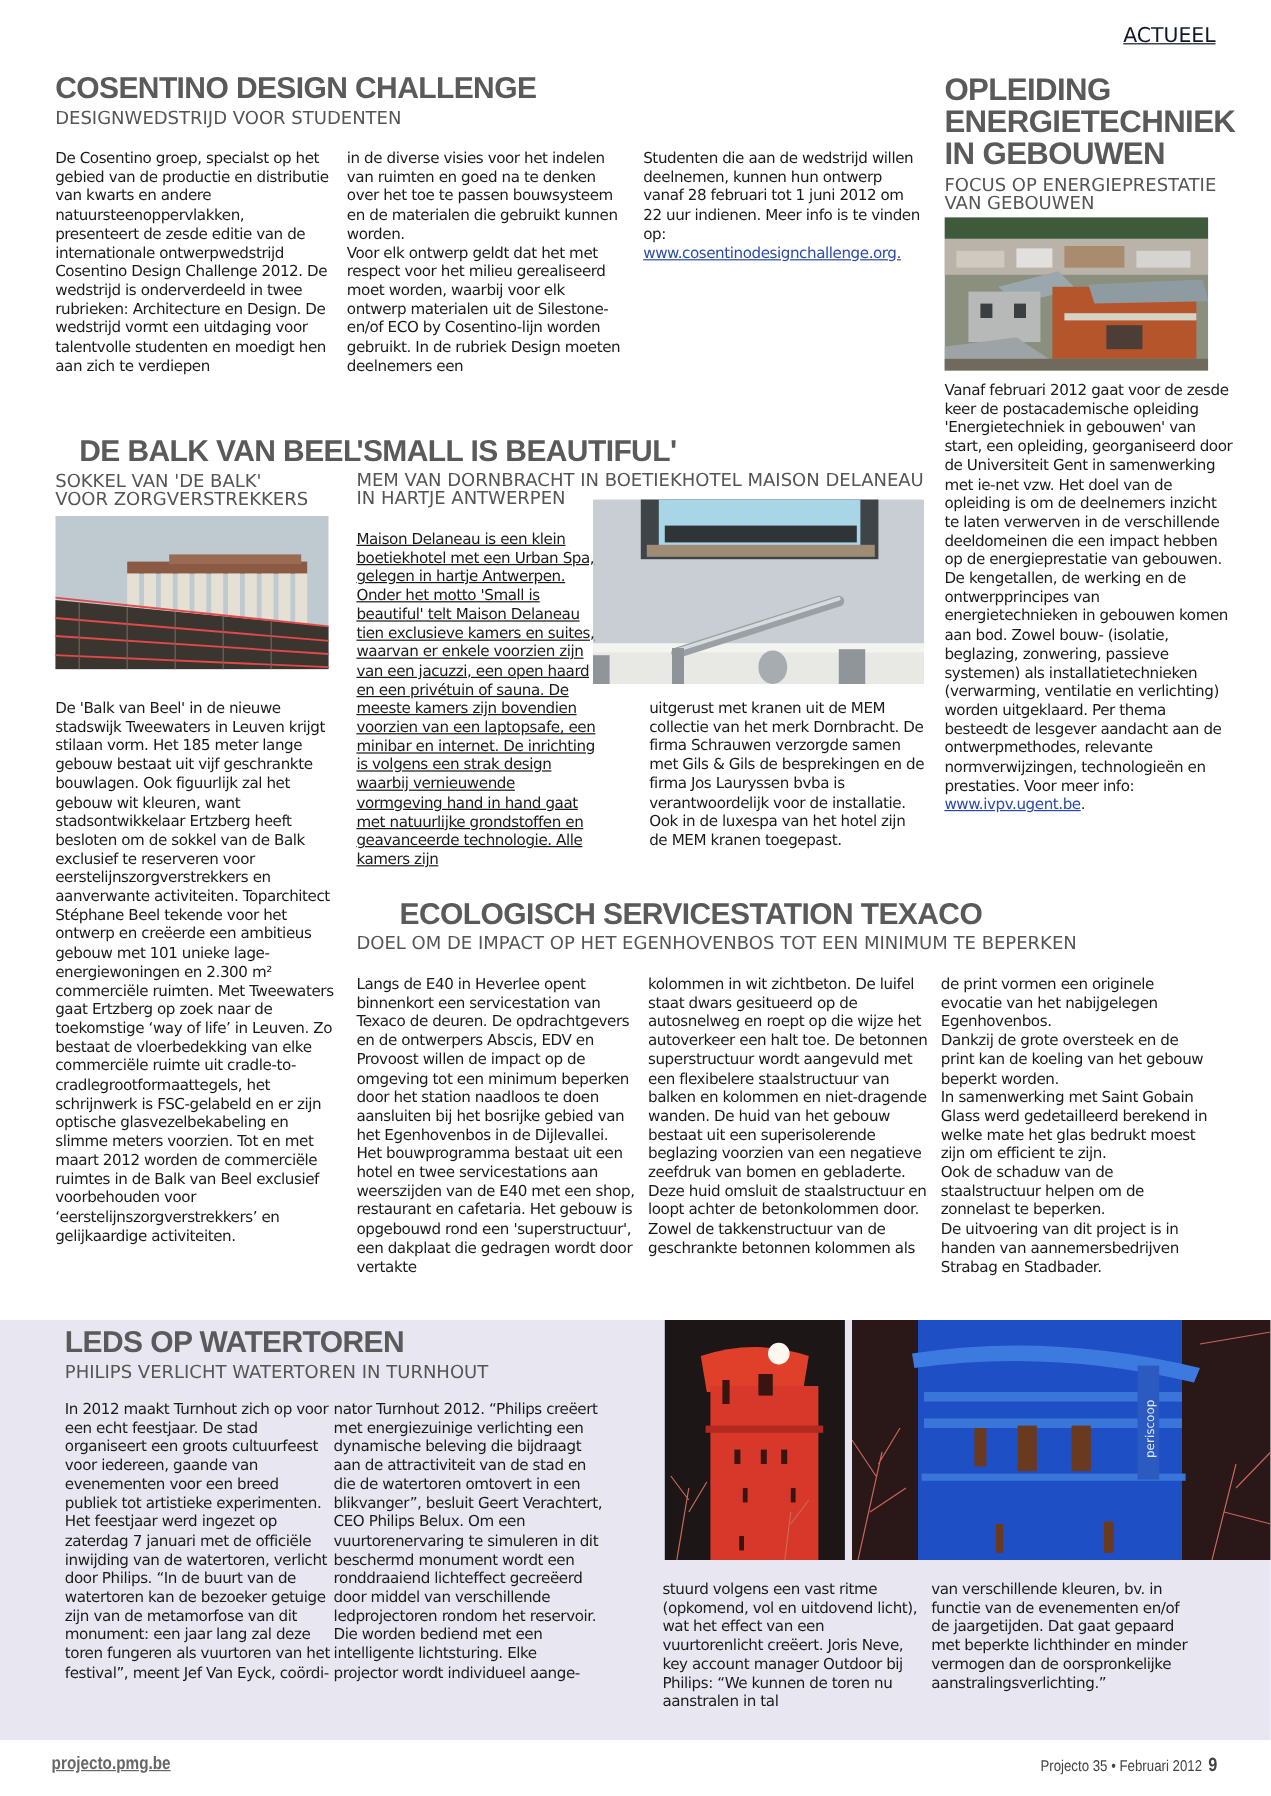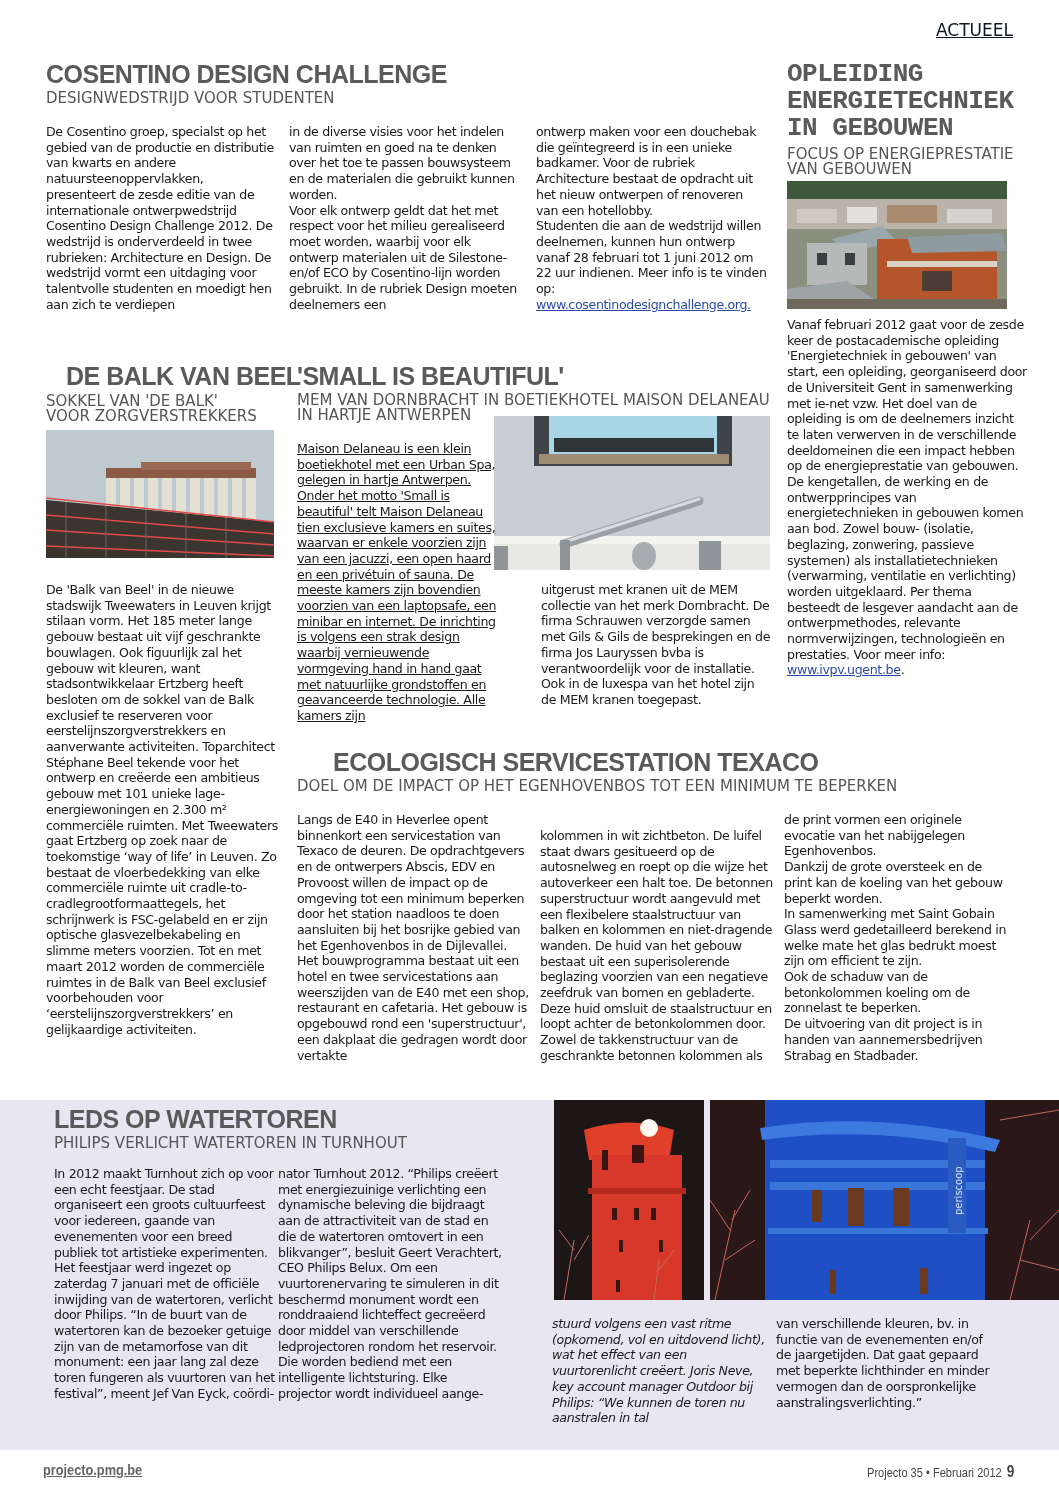"OPLEIDING" .h1.big { font-family: Liberation Mono, monospace -> none }
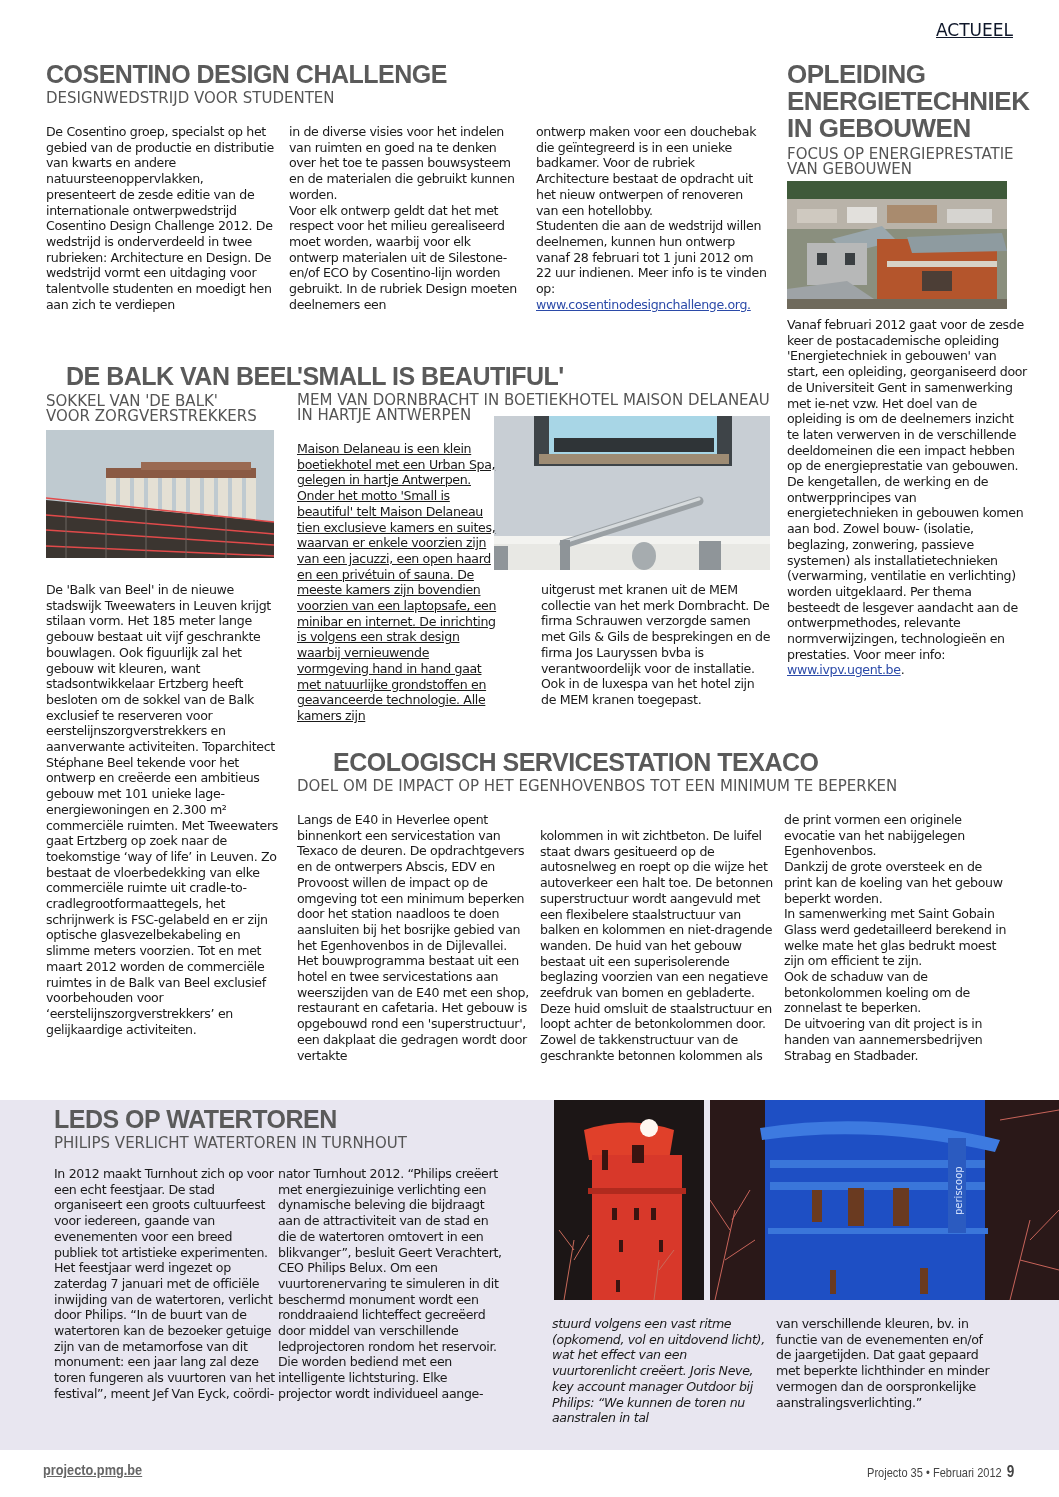"ontwerp maken voor een douchebak" p { html: <p>ontwerp maken voor een douchebak die geïntegreerd is in een unieke badkamer. Voor de rubriek Architecture bestaat de opdracht uit het nieuw ontwerpen of renoveren van een hotellobby.</p> -> none }
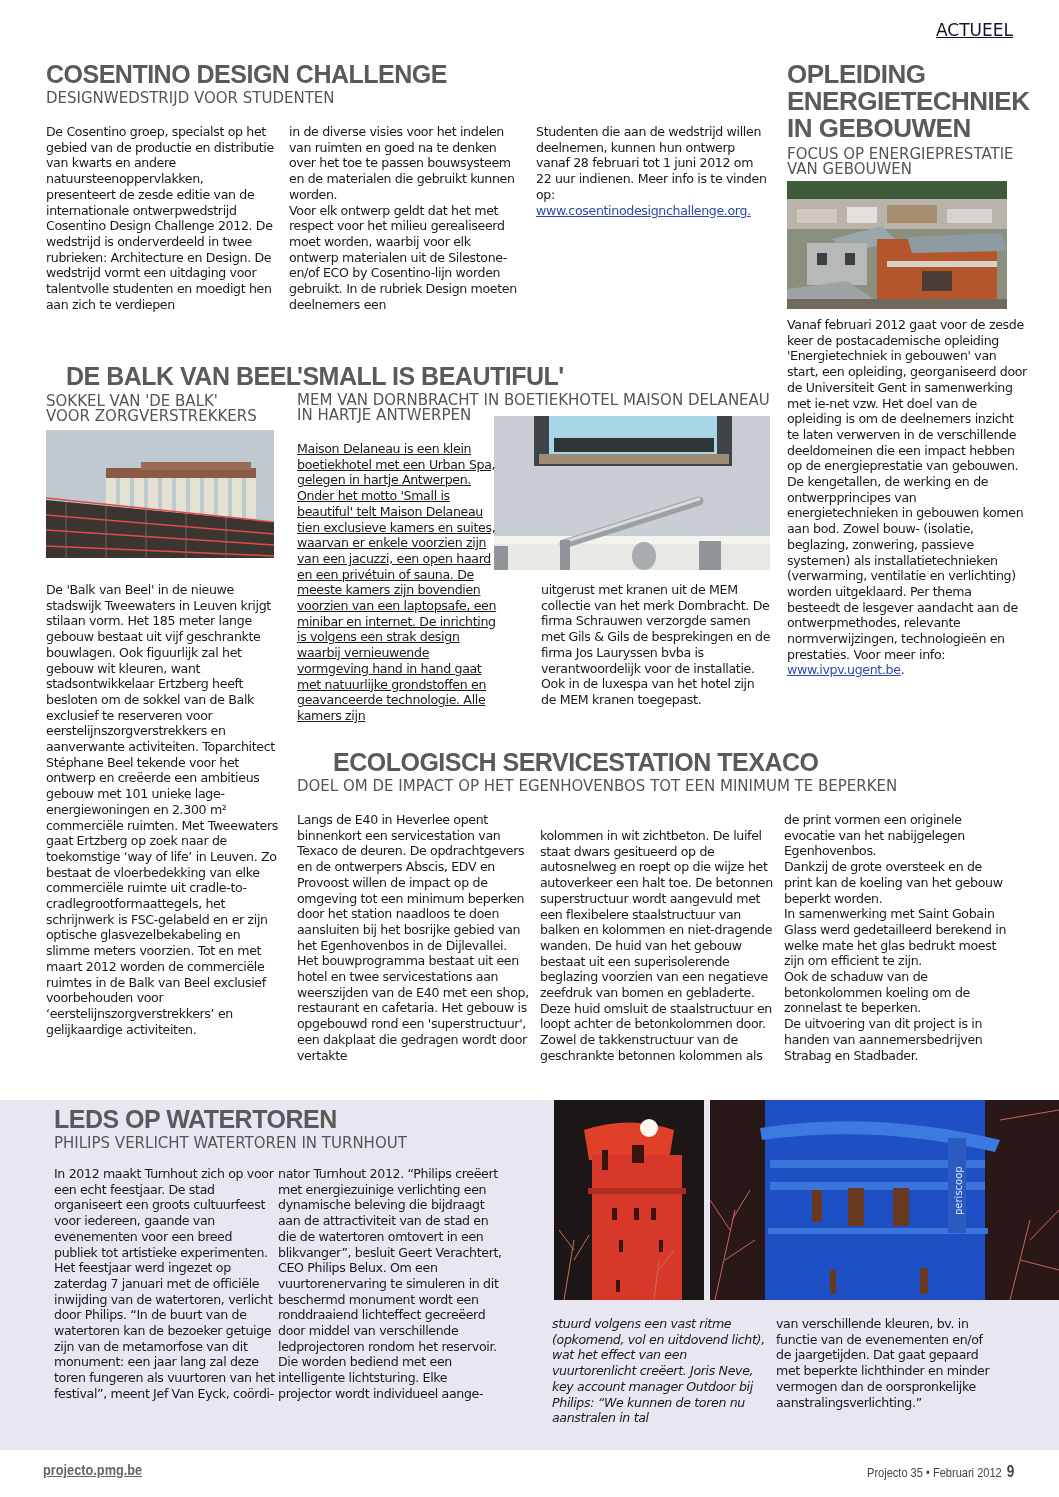"kolommen in wit zichtbeton. De" div.abs { margin-top: 16px -> none }
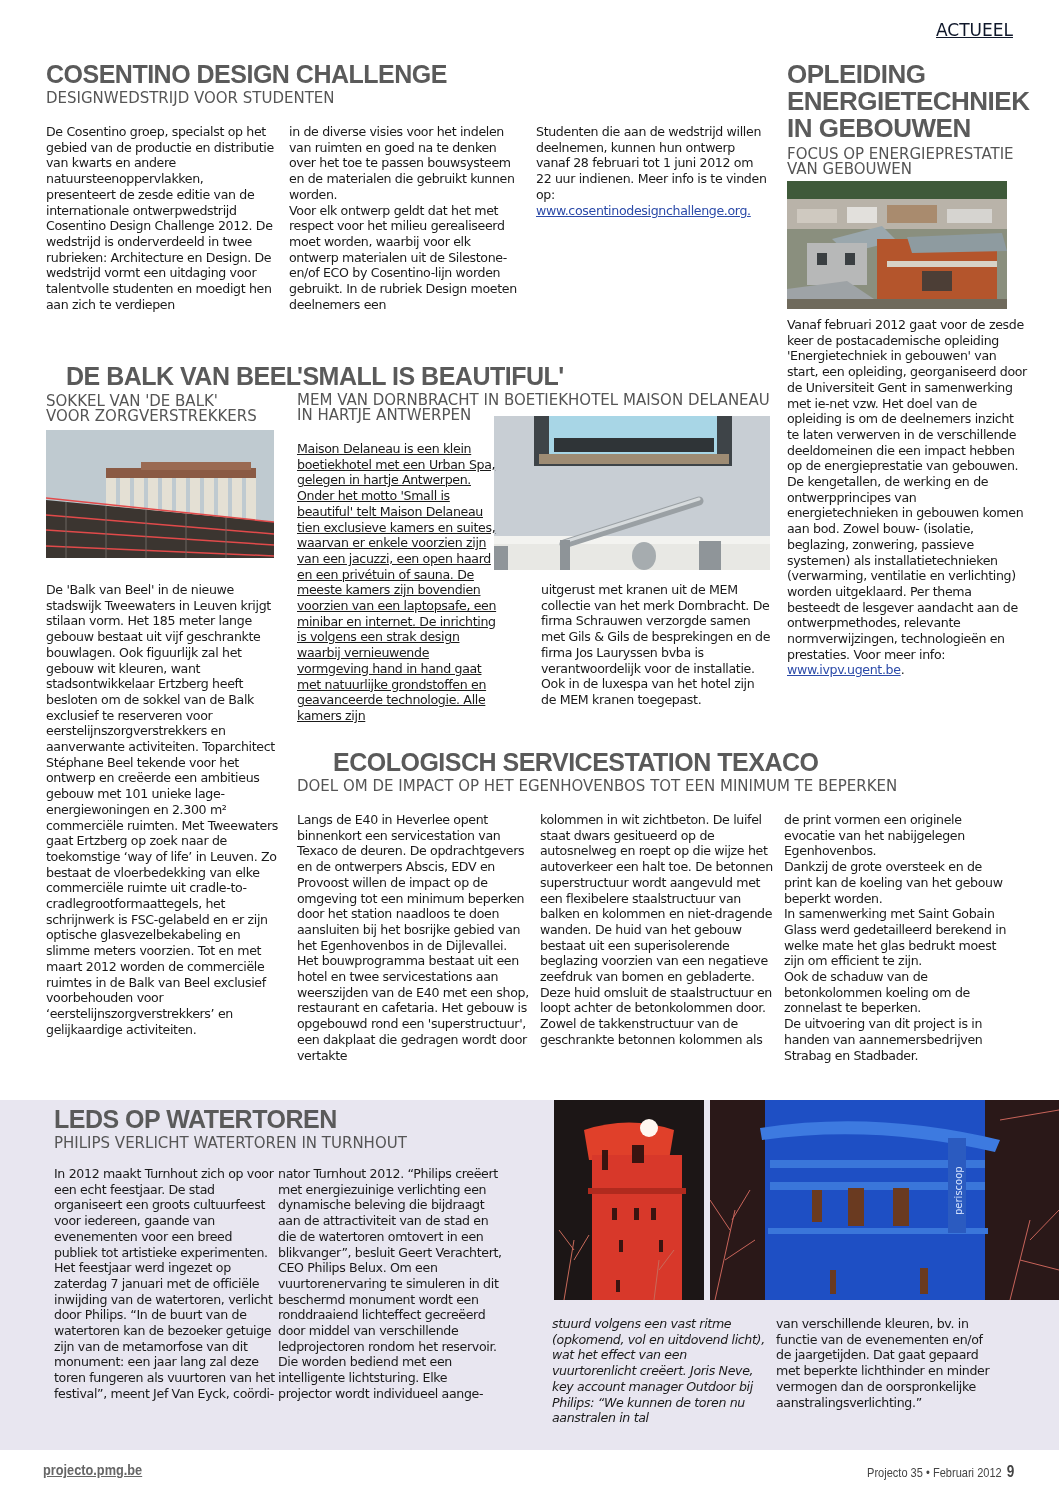"Ook de schaduw van de" p { text: betonkolommen koeling -> staalstructuur helpen }
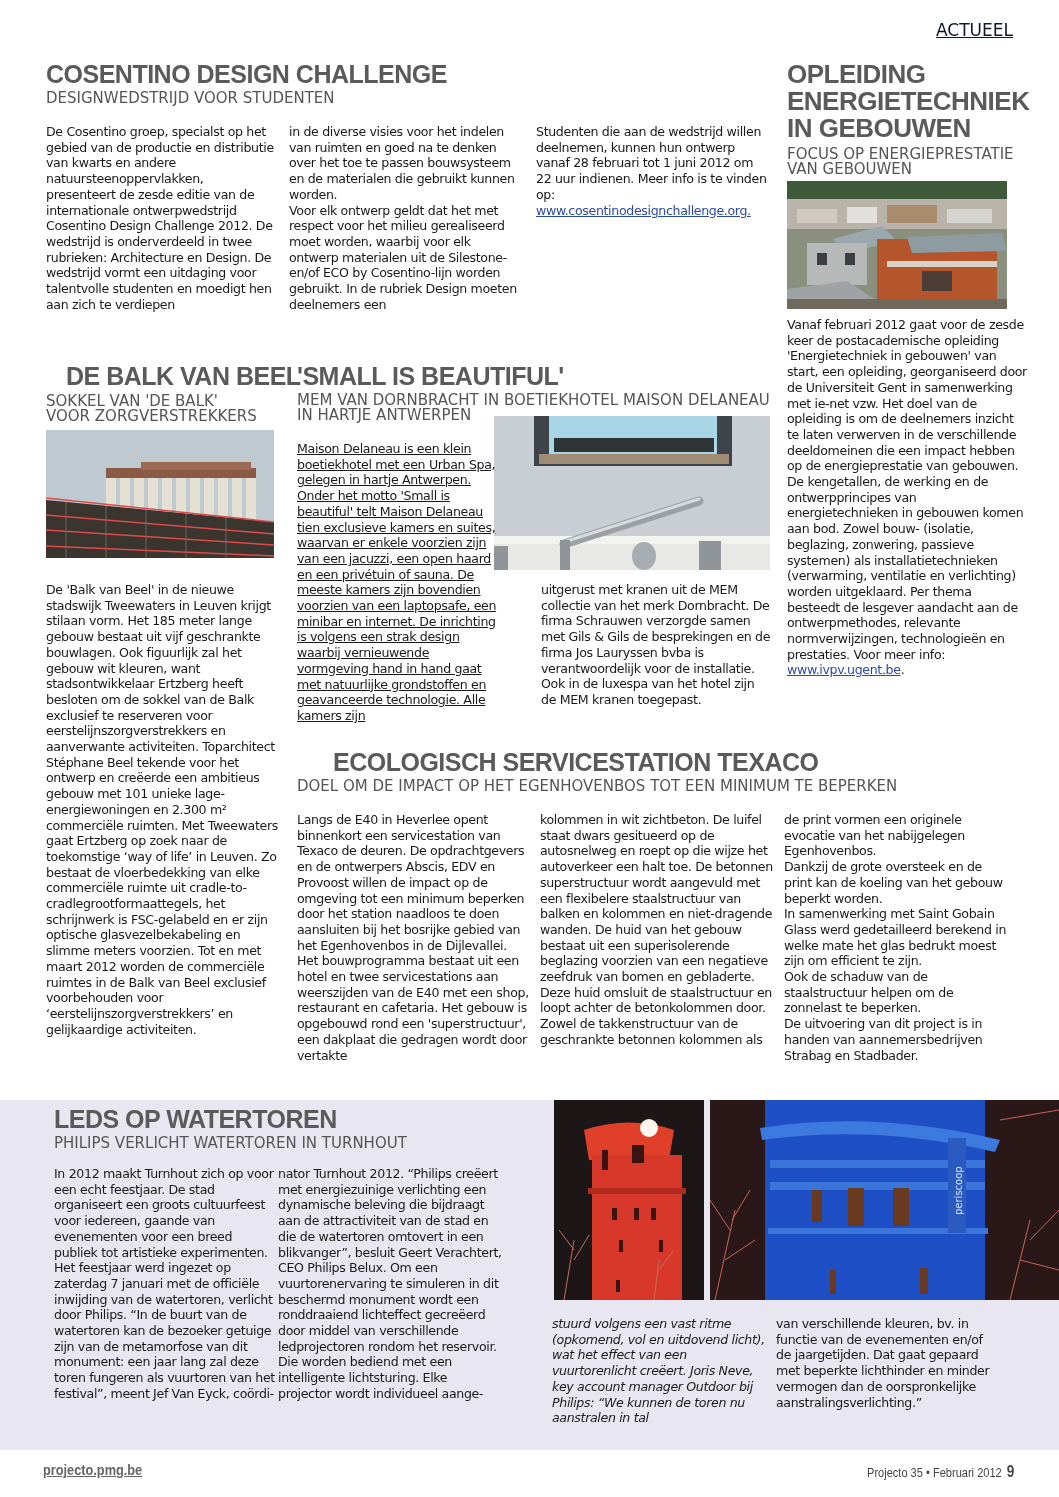"stuurd volgens een vast ritme" div.abs { font-style: italic -> none }
